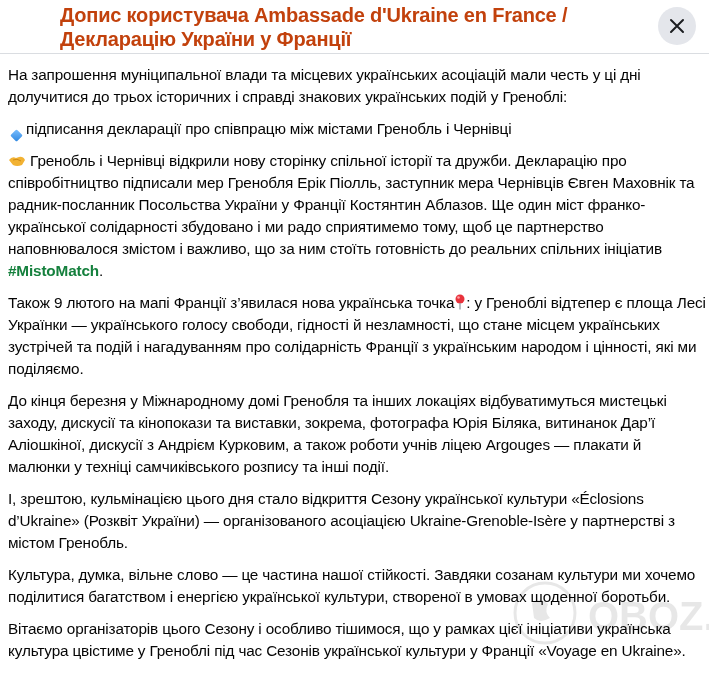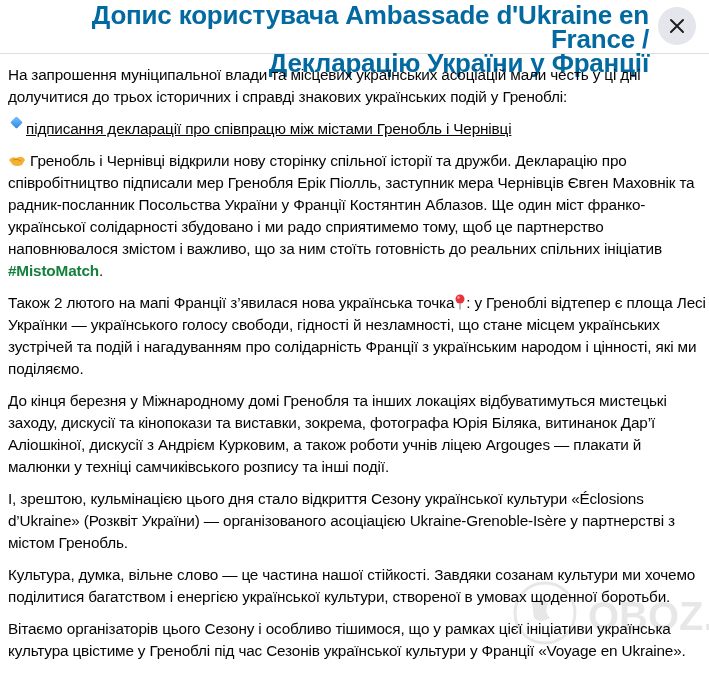"Допис користувача Ambassade d'Ukraine en" .title { color: #0369a1 -> #c2410c; font-size: 26px -> 20px; text-align: right -> left }
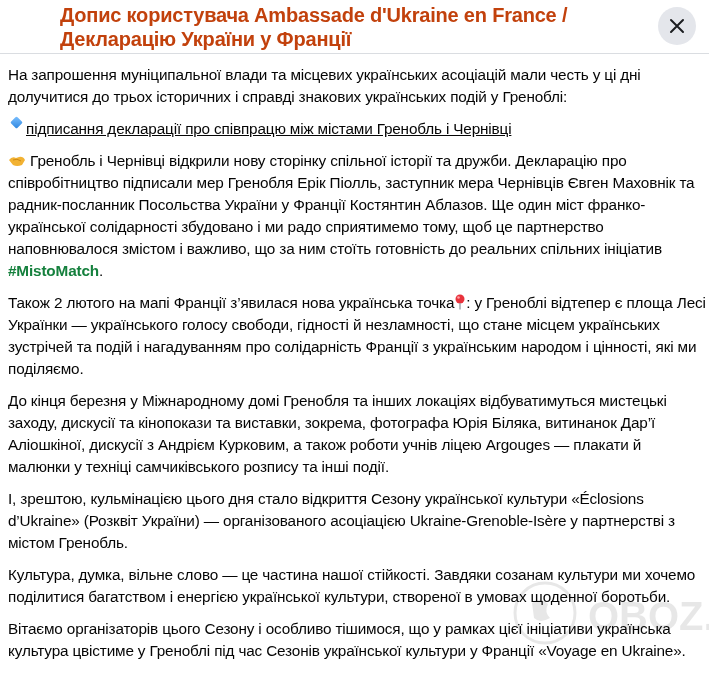"підписання декларації про співпрацю між" .bullet-list li { align-items: flex-start -> flex-end; text-decoration: underline -> none }
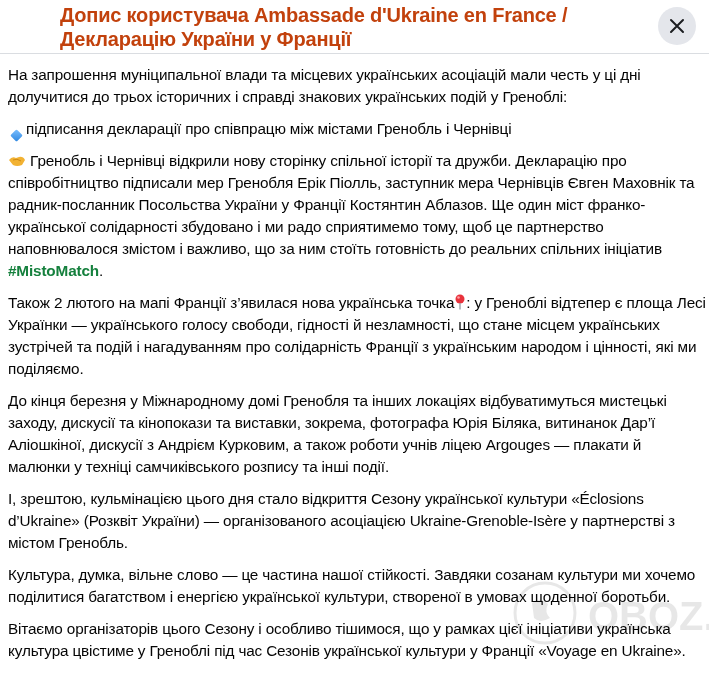"Також 2 лютого на мапі" span { text: 2 -> 9 }
